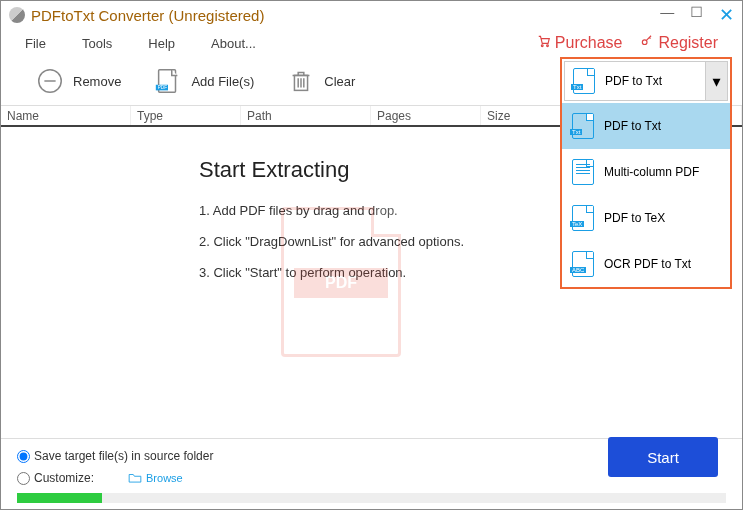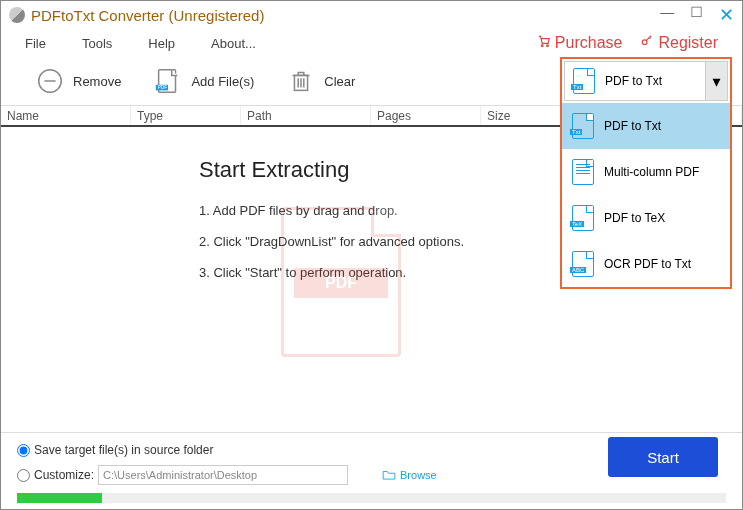"C:\Users\Administrator\Desktop" input.path-input { html: <input> -> none }
